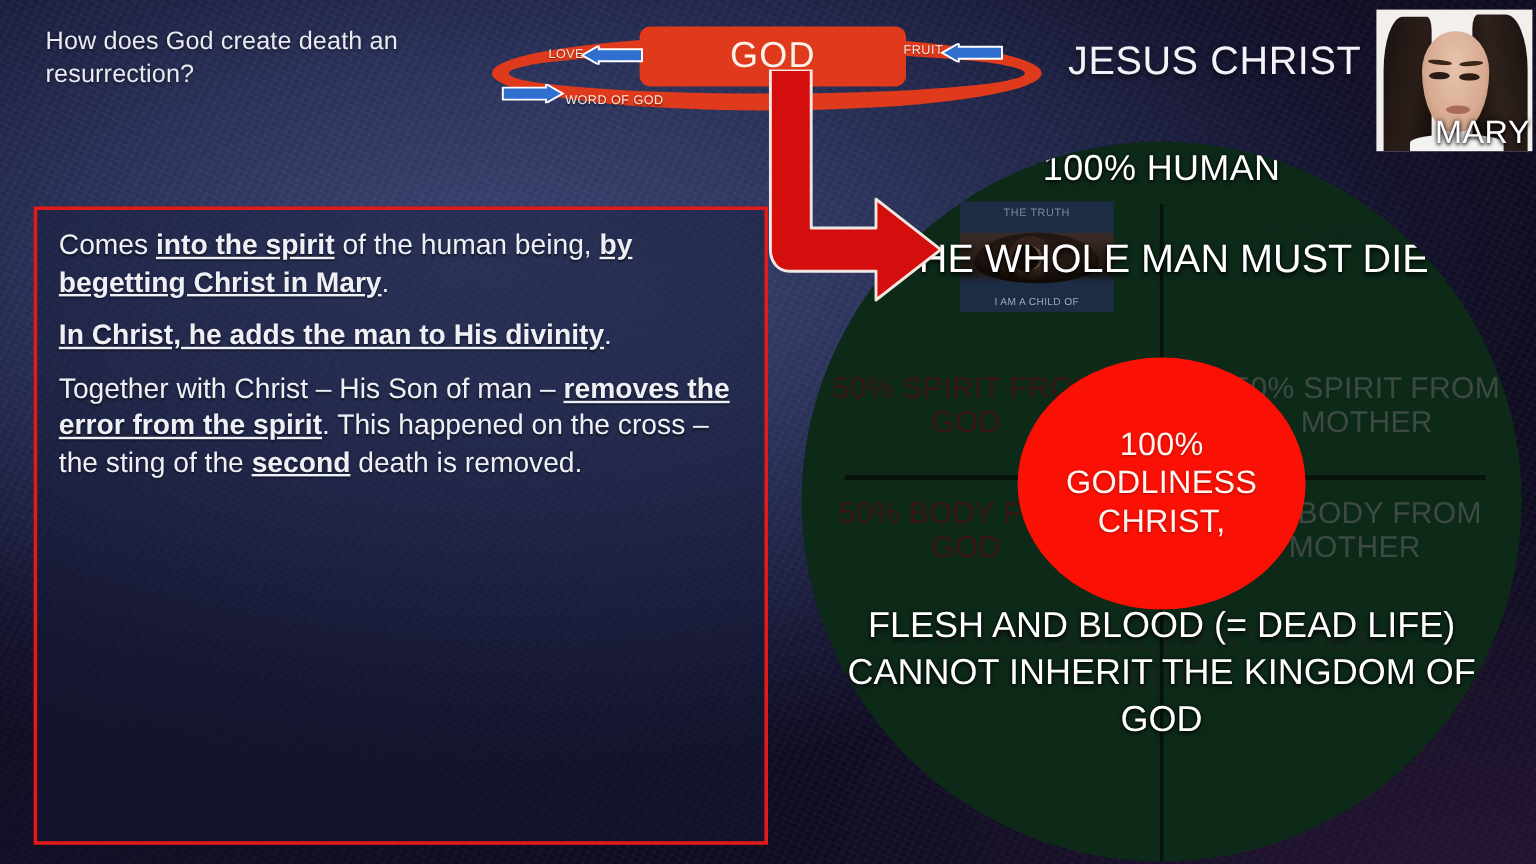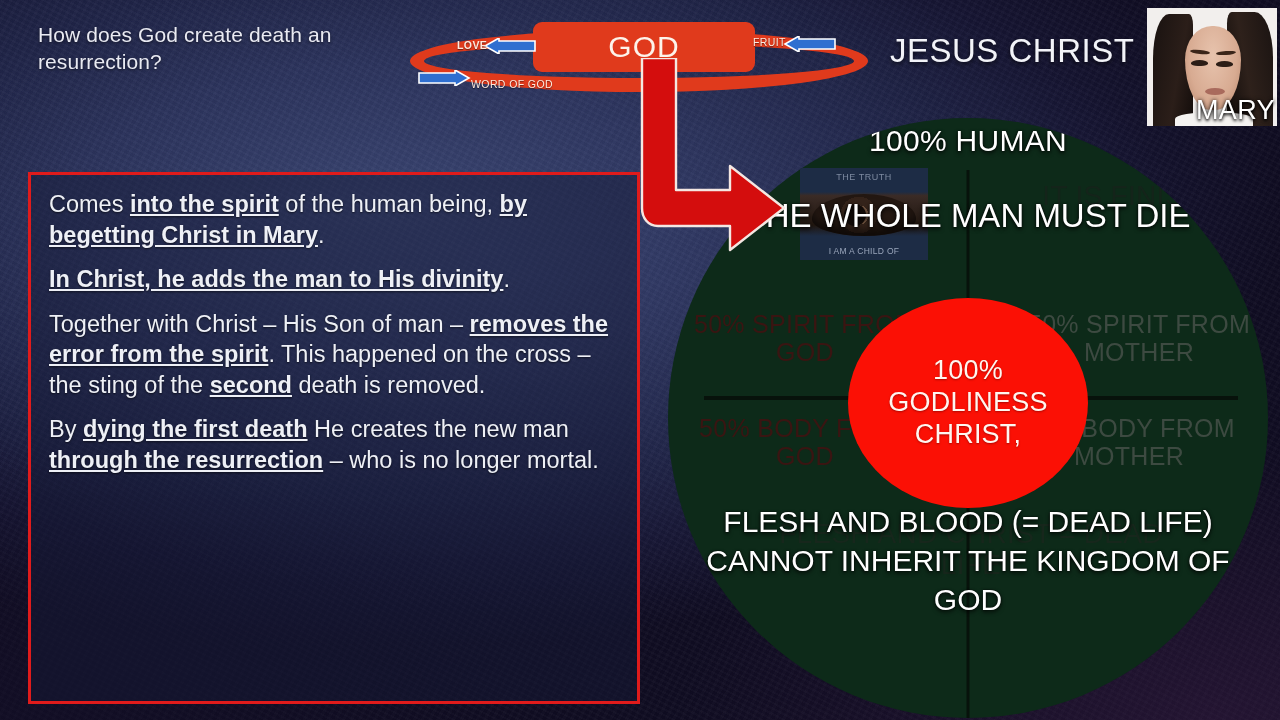"LOVE" #lbl-love { font-weight: bold -> none }
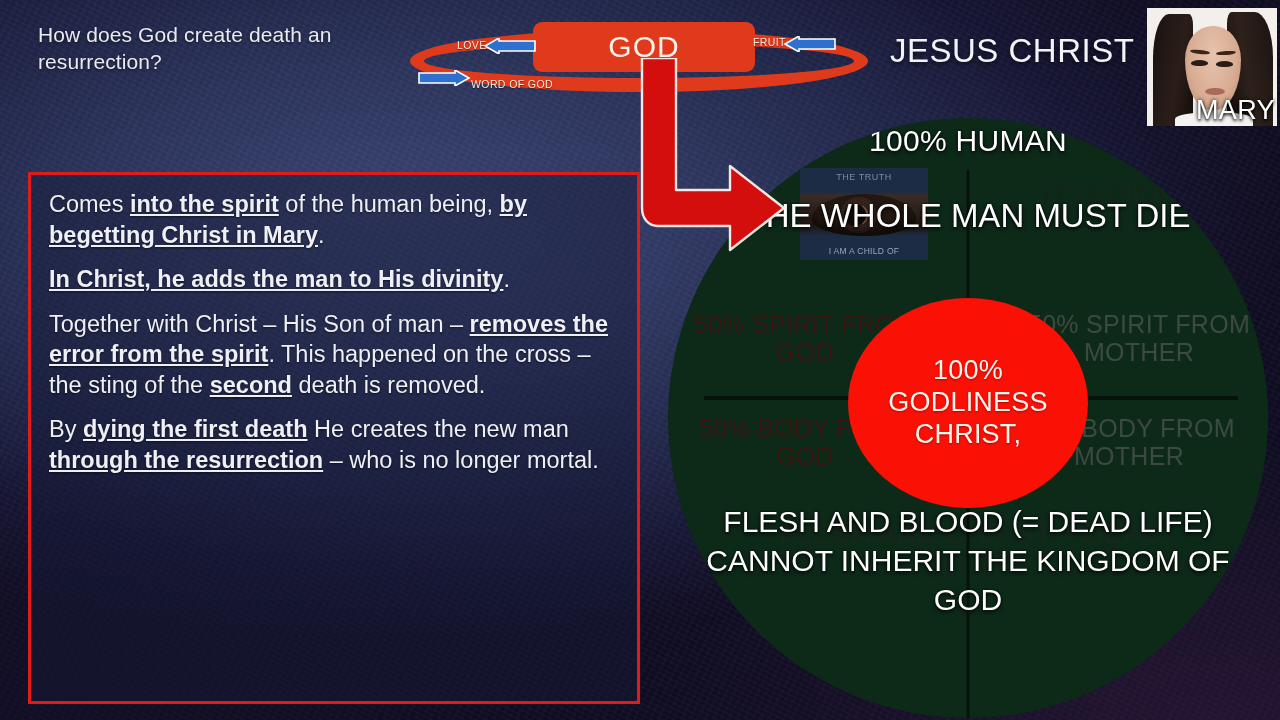"By dying the first death" p { html: <p> <span>By </span><u><b>dying the first death</b></u><span> He creates the new man </span><u><b>through the resurrection</b></u><span> – who is no longer mortal.</span> </p> -> none }
